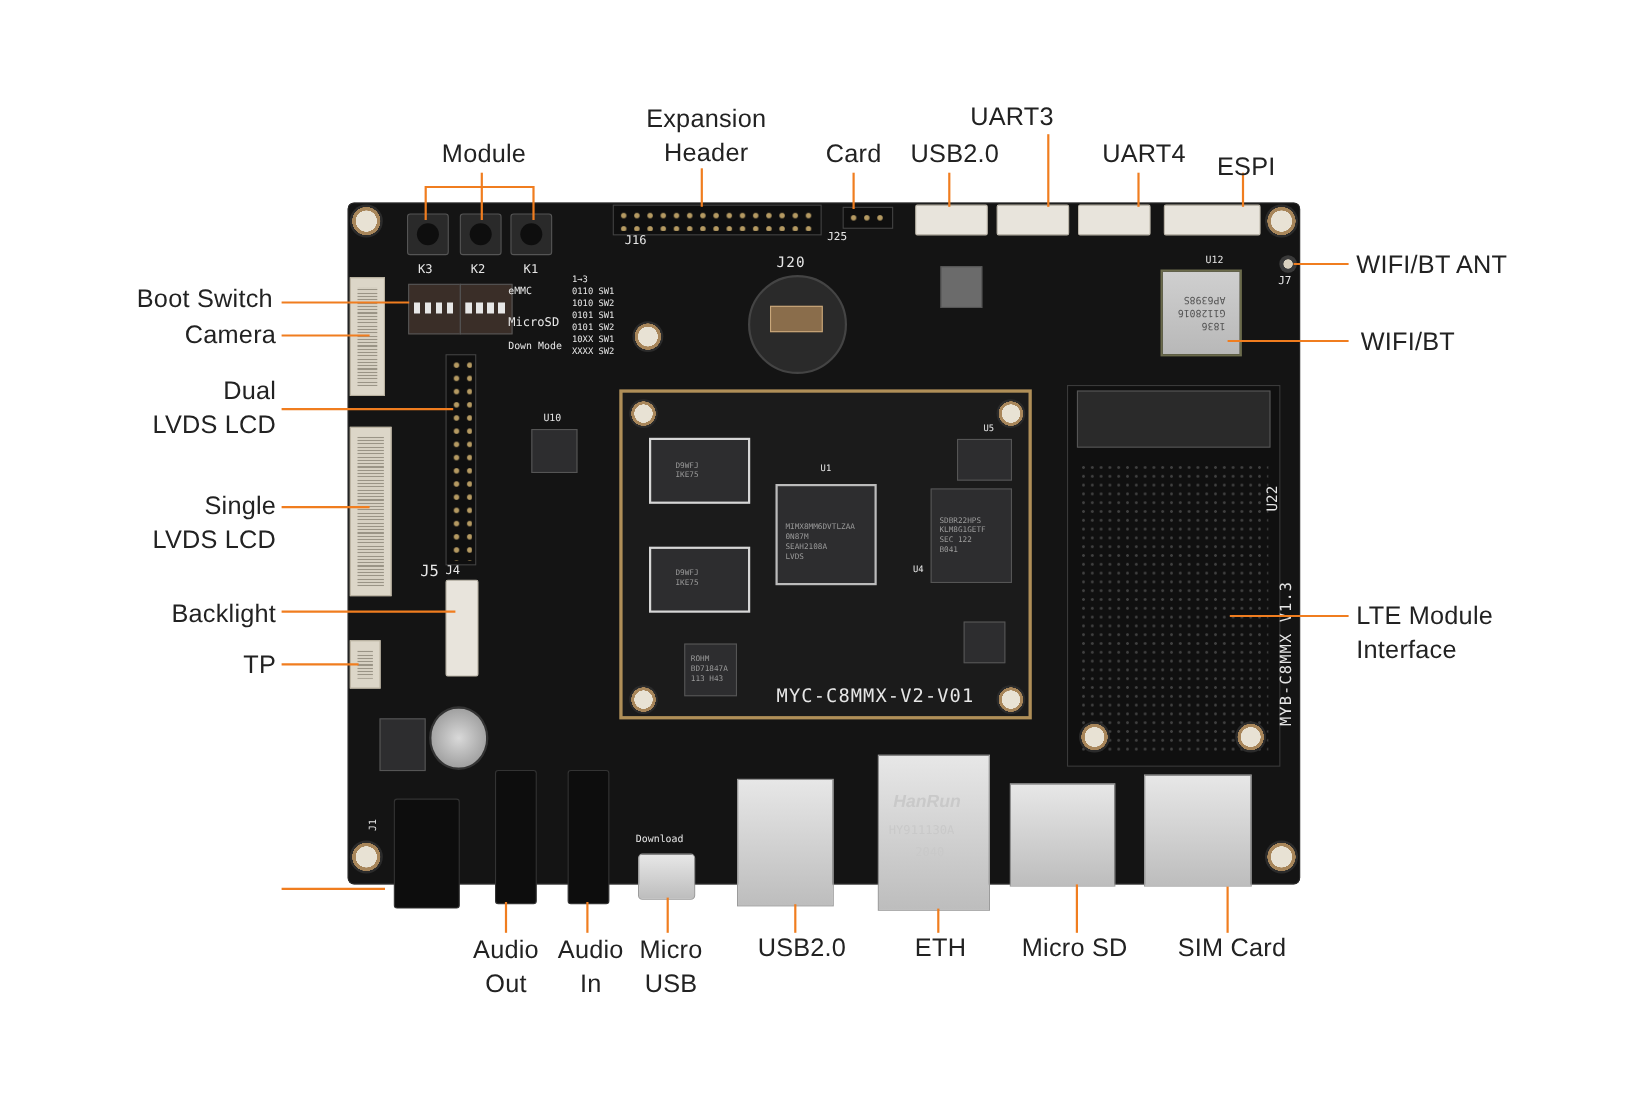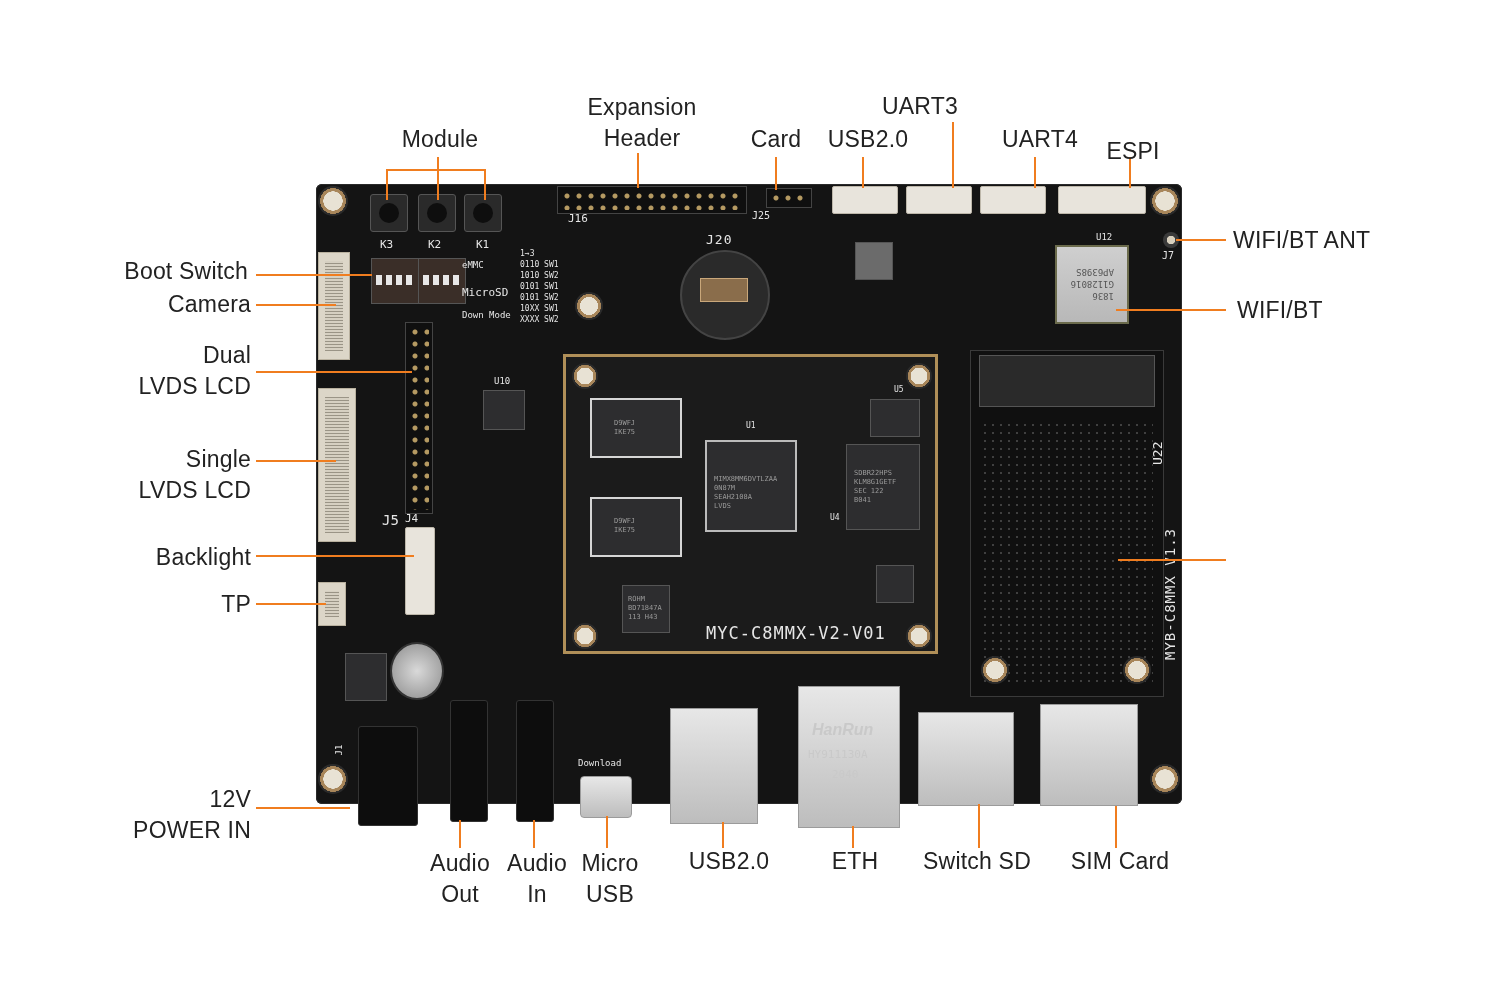"LTE Module" div.lbl { html: none -> <div> <span>LTE Module</span> <span>Interface</span> </div> }
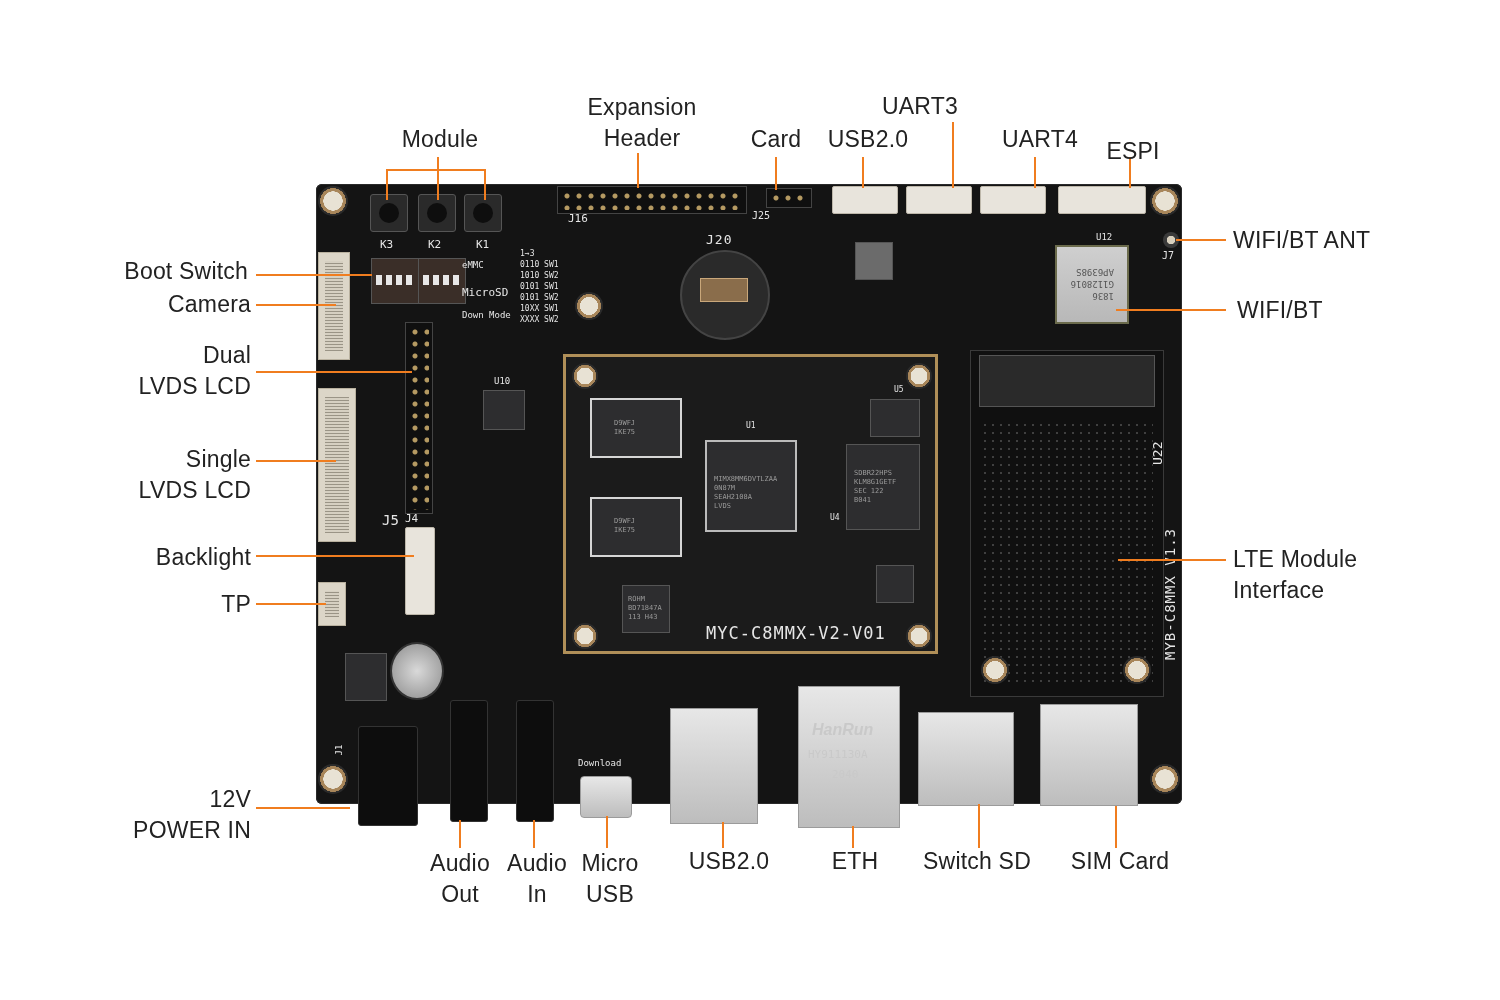"12V" div.lbl { html: <div> <span>12V</span> <span>POWER IN</span> </div> -> none }
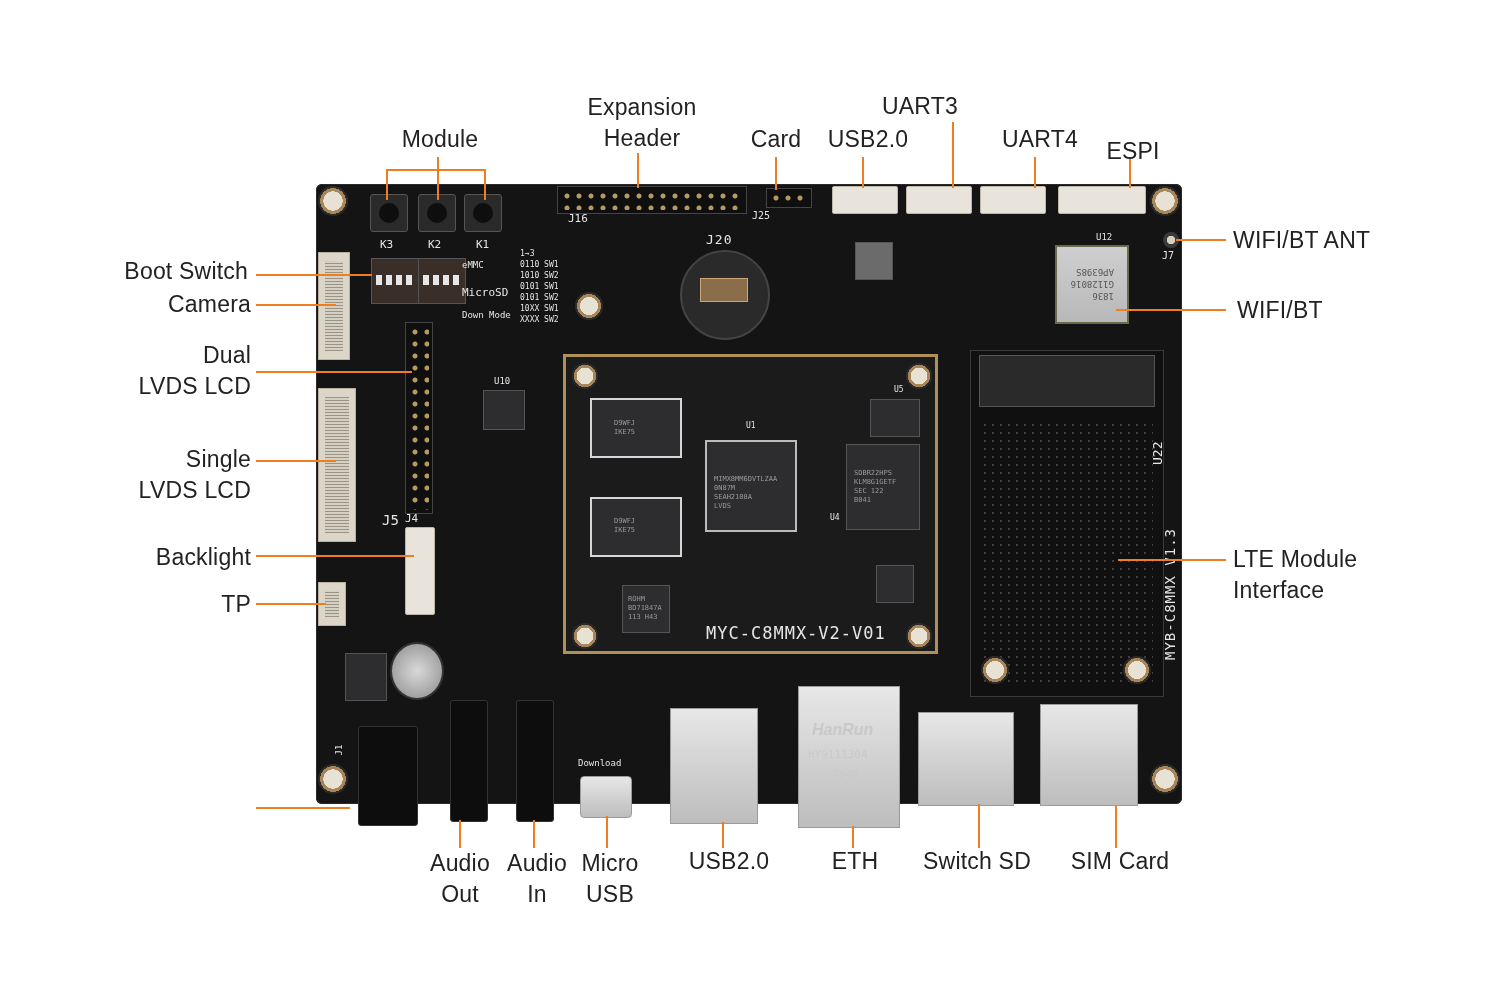"Switch SD" span { text: Switch -> Micro }
